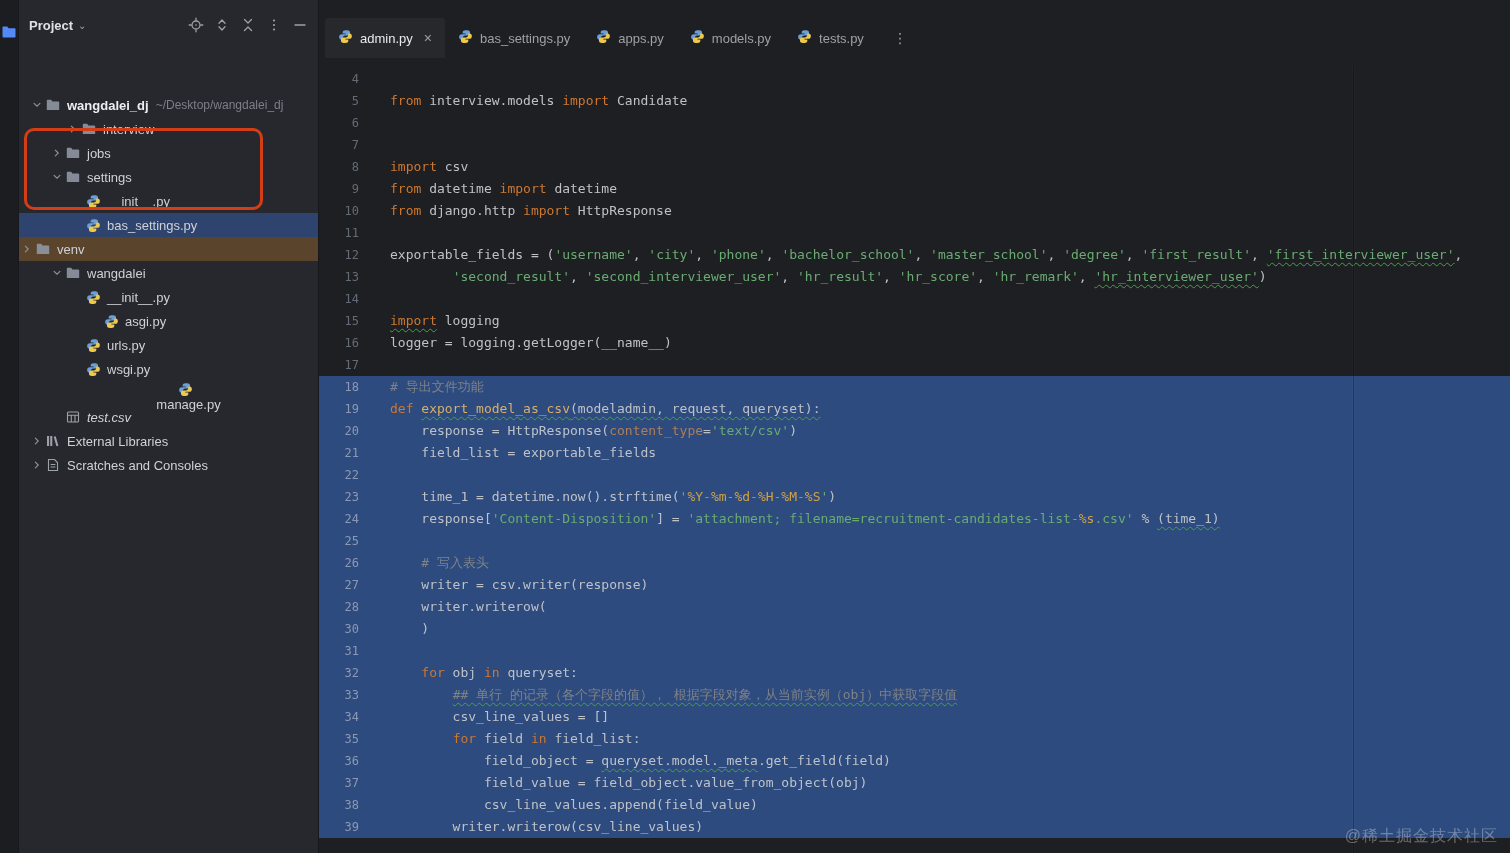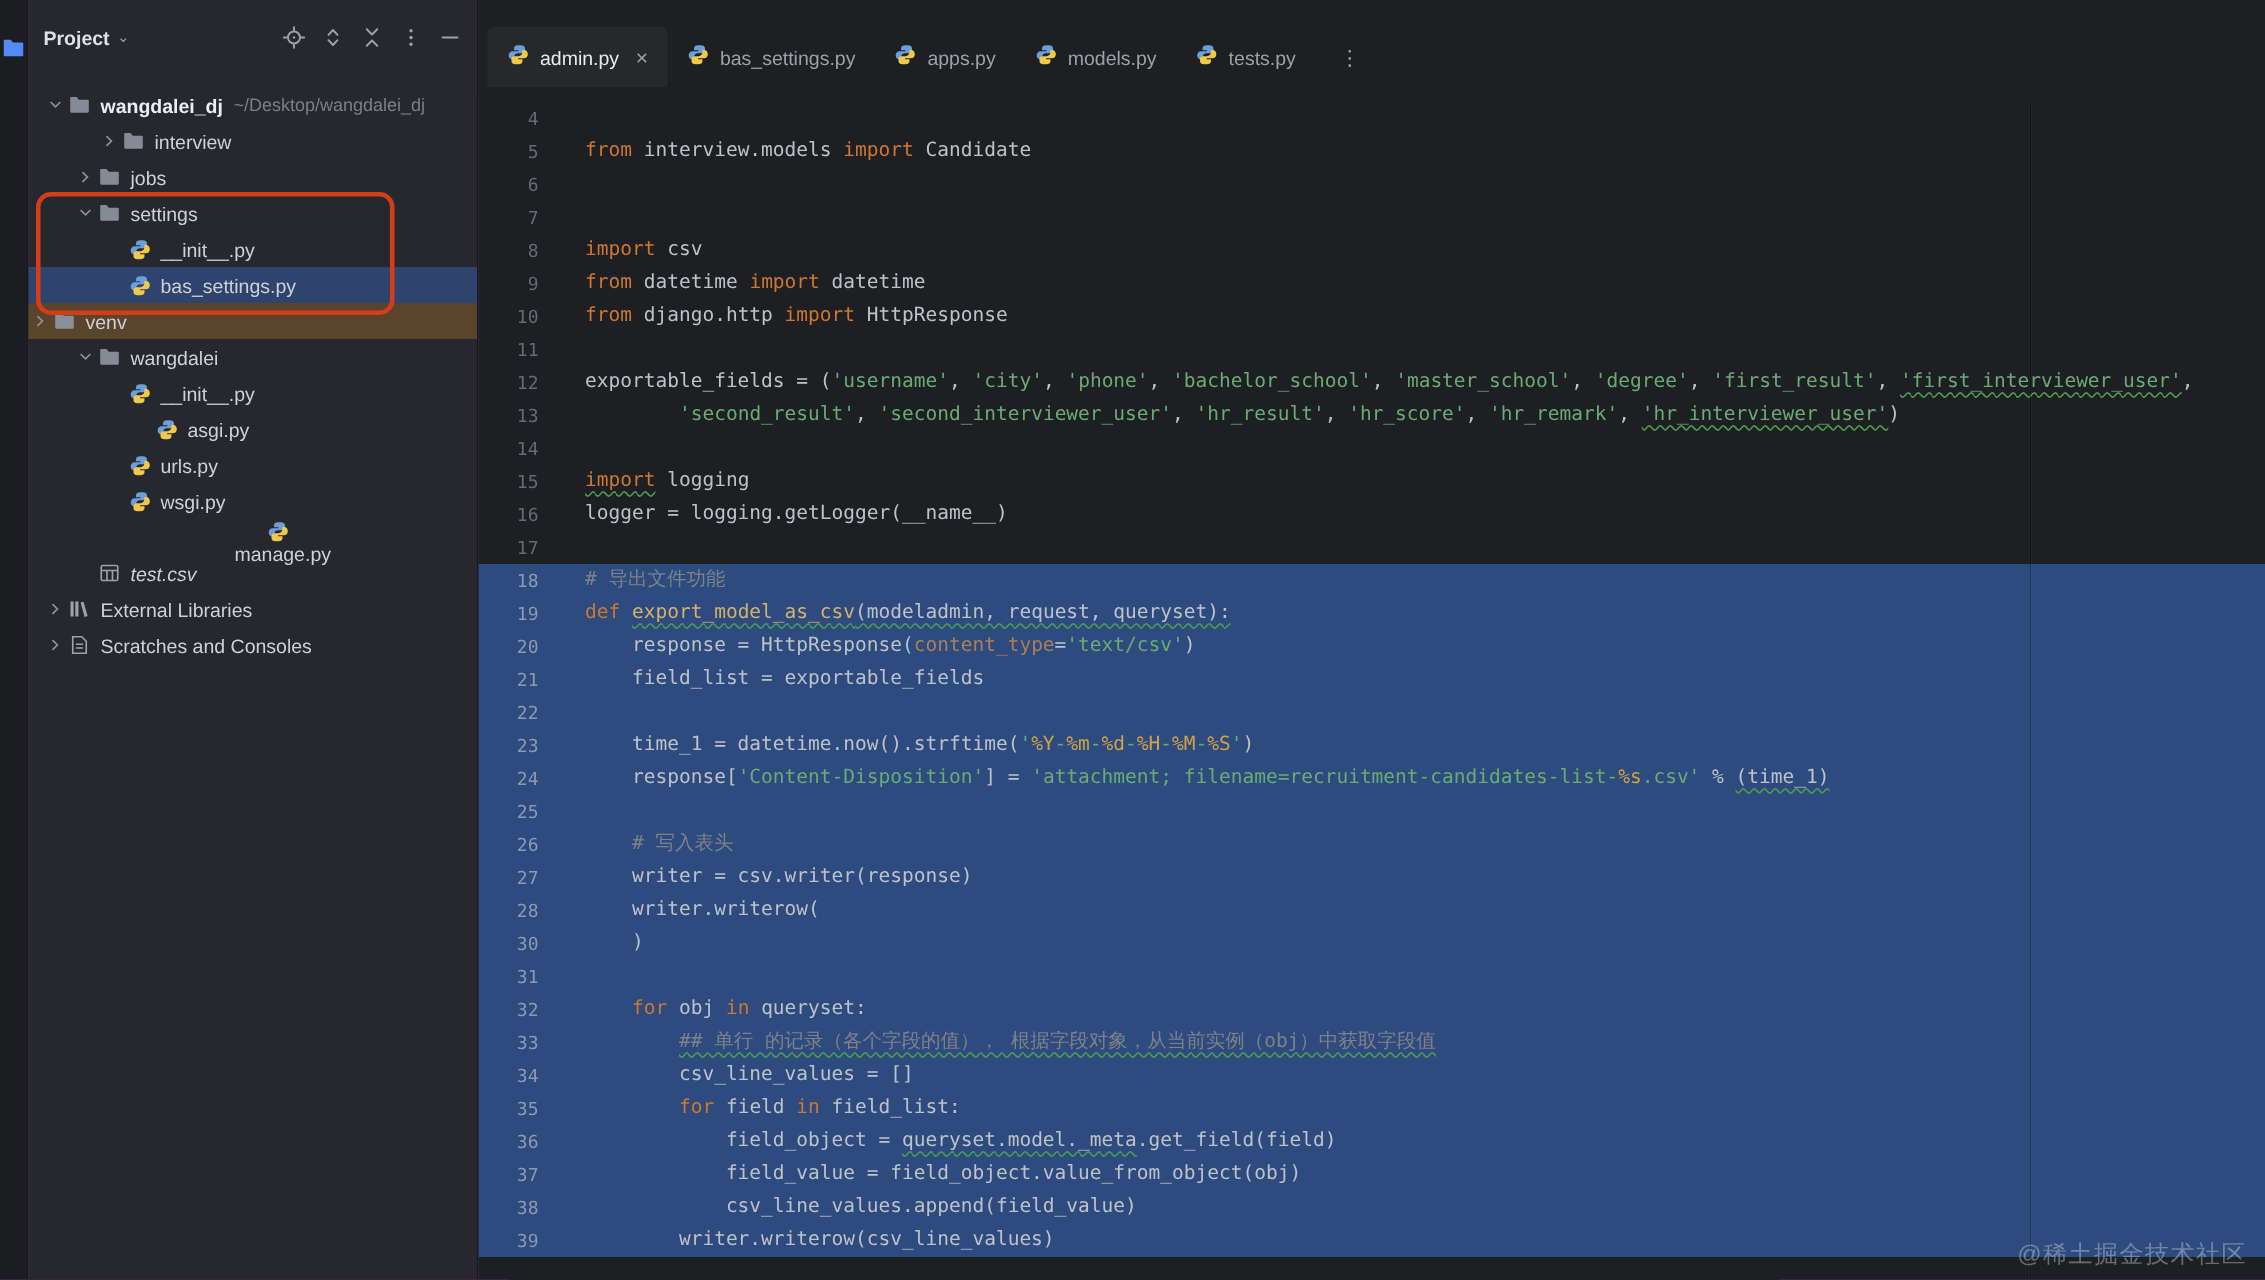"Project" .app { background: #d946ef -> #14532d }
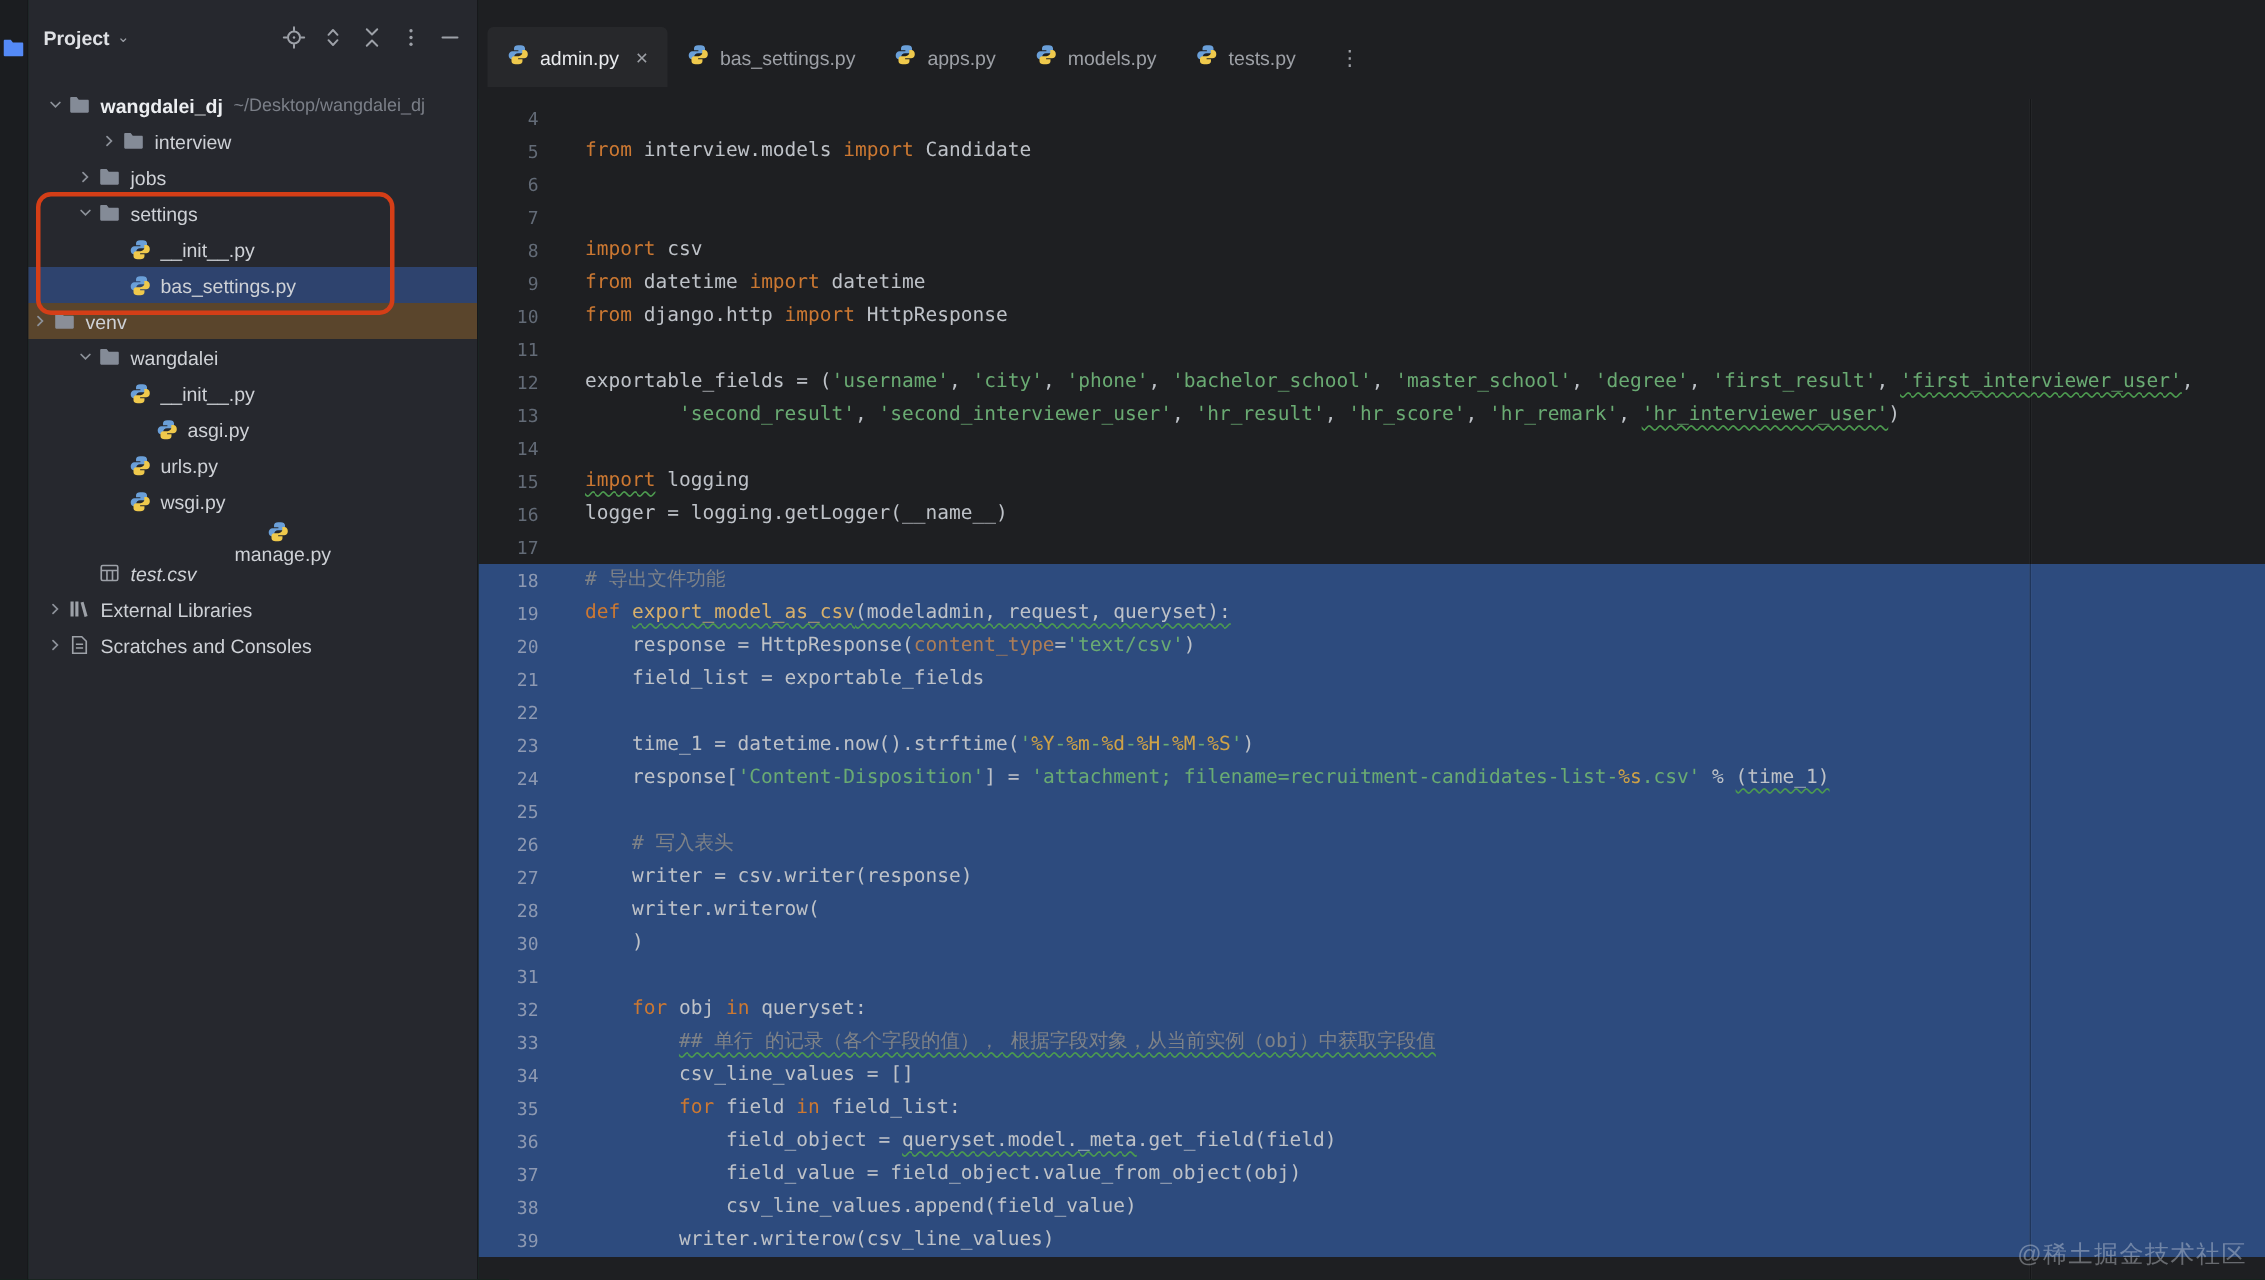"wangdalei_dj" div.trow { margin-top: none -> 35px }
